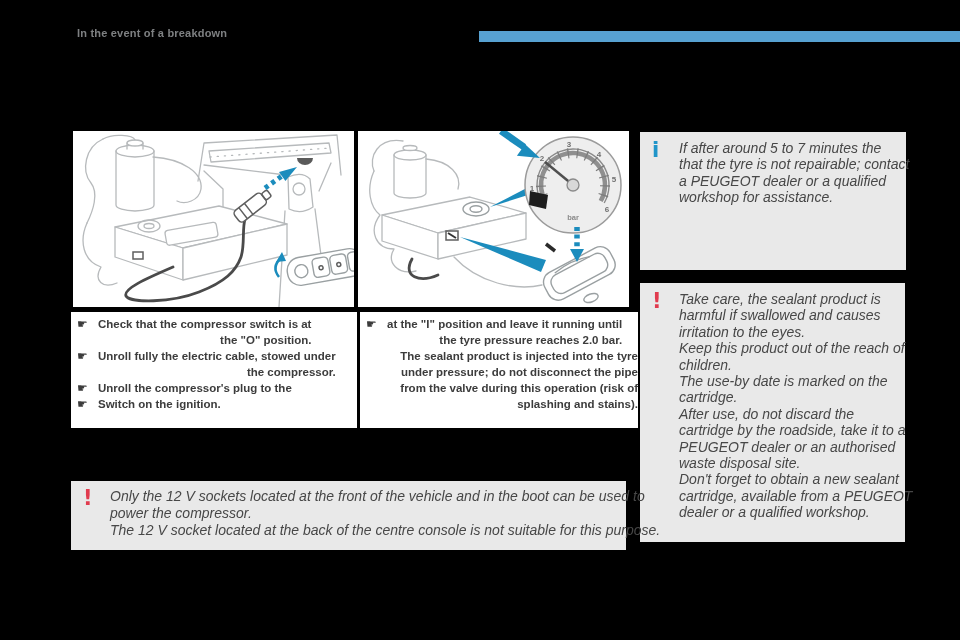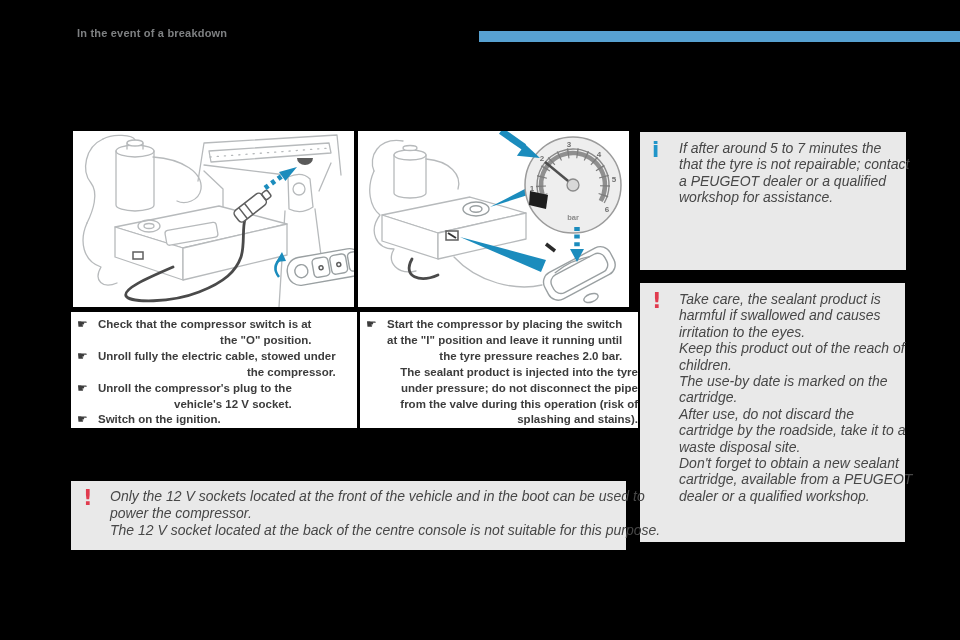"Start the compressor by placing" div.line { html: <div>Start the compressor by placing the switch</div> -> none }
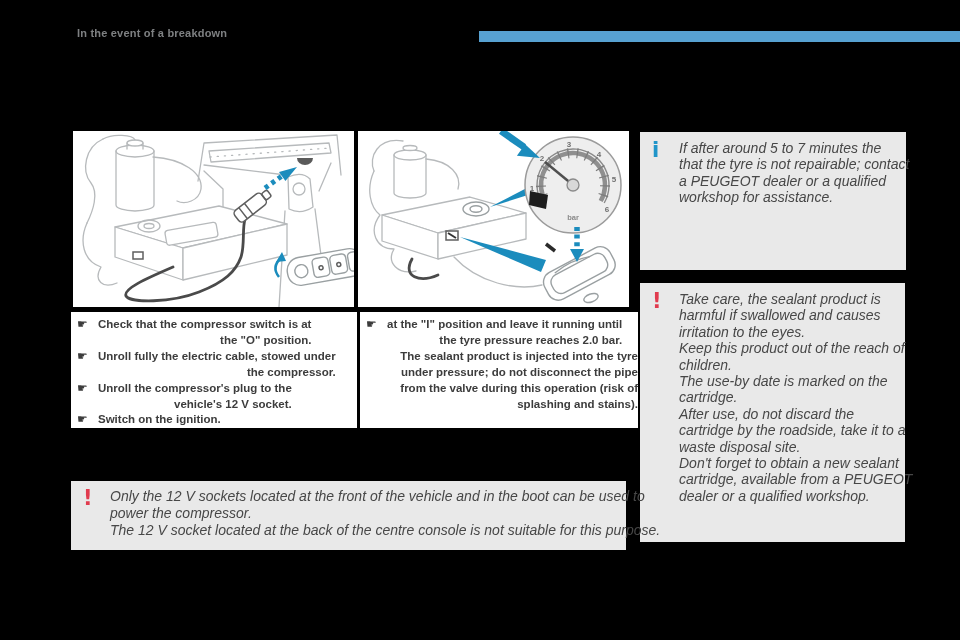"vehicle's 12 V socket." div.line { html: <div>vehicle's 12 V socket.</div> -> none }
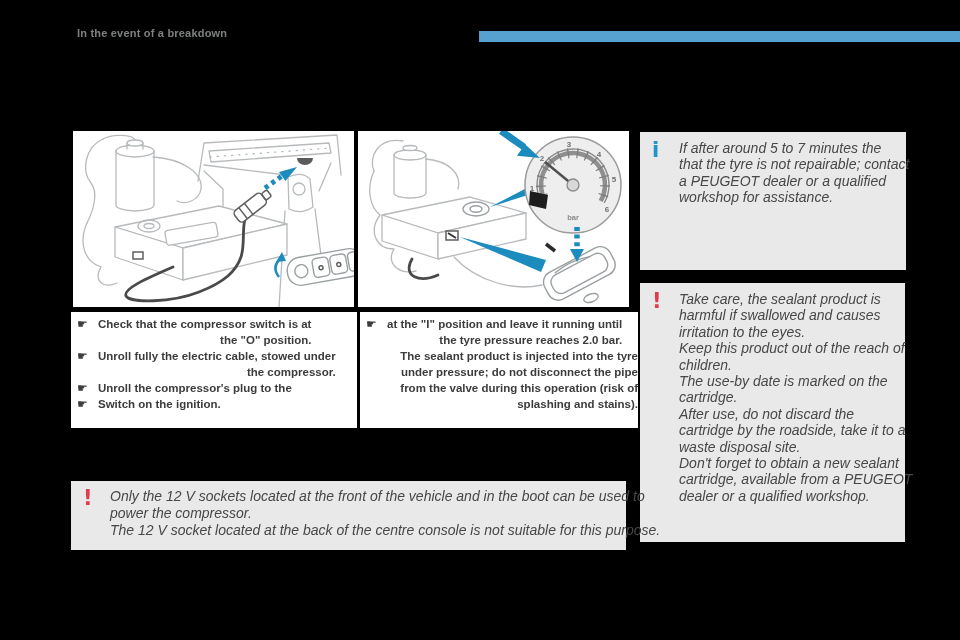"PEUGEOT dealer or an authorised" div.line { html: none -> <div>PEUGEOT dealer or an authorised</div> }
